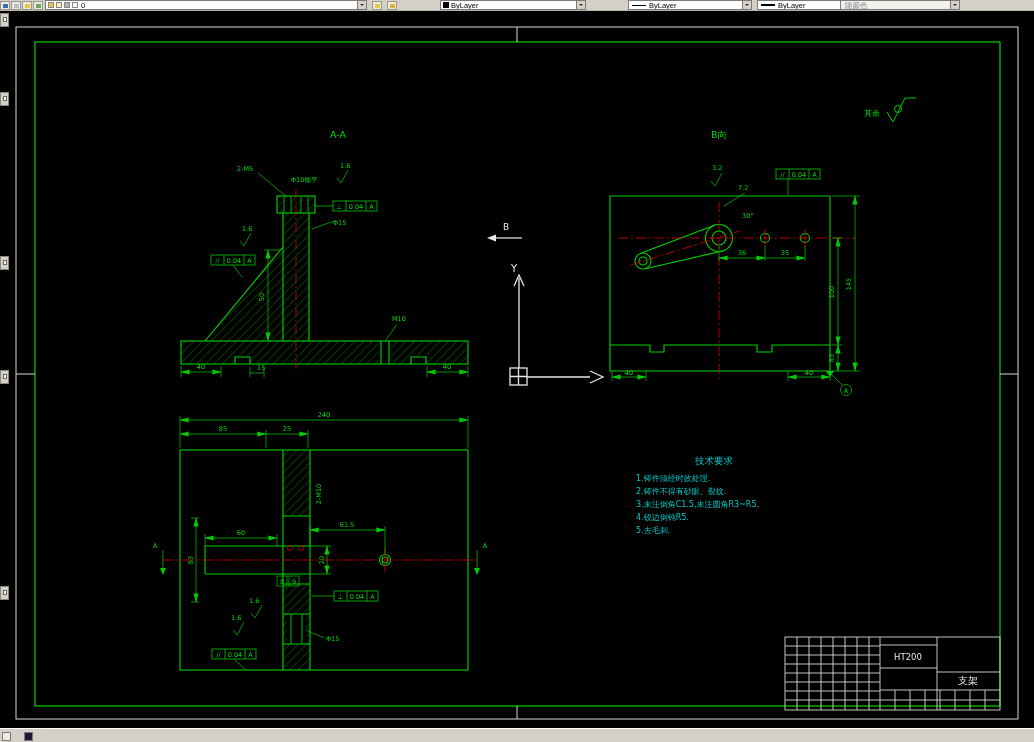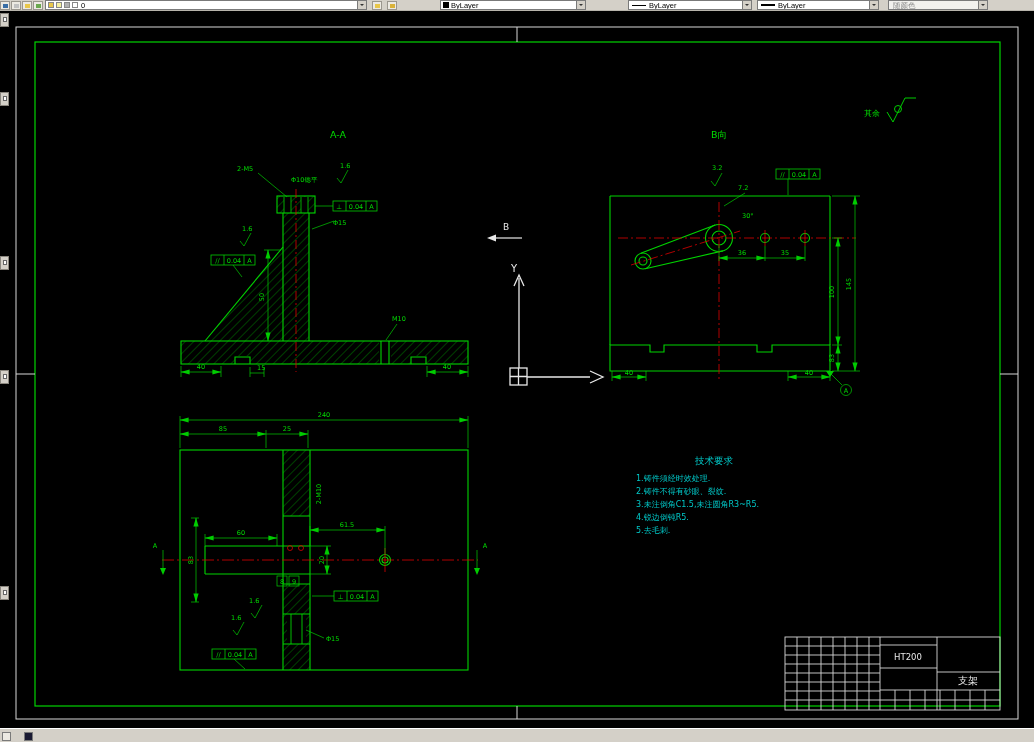"随颜色" div.dd { left: 888px -> 840px; width: 100px -> 120px }
